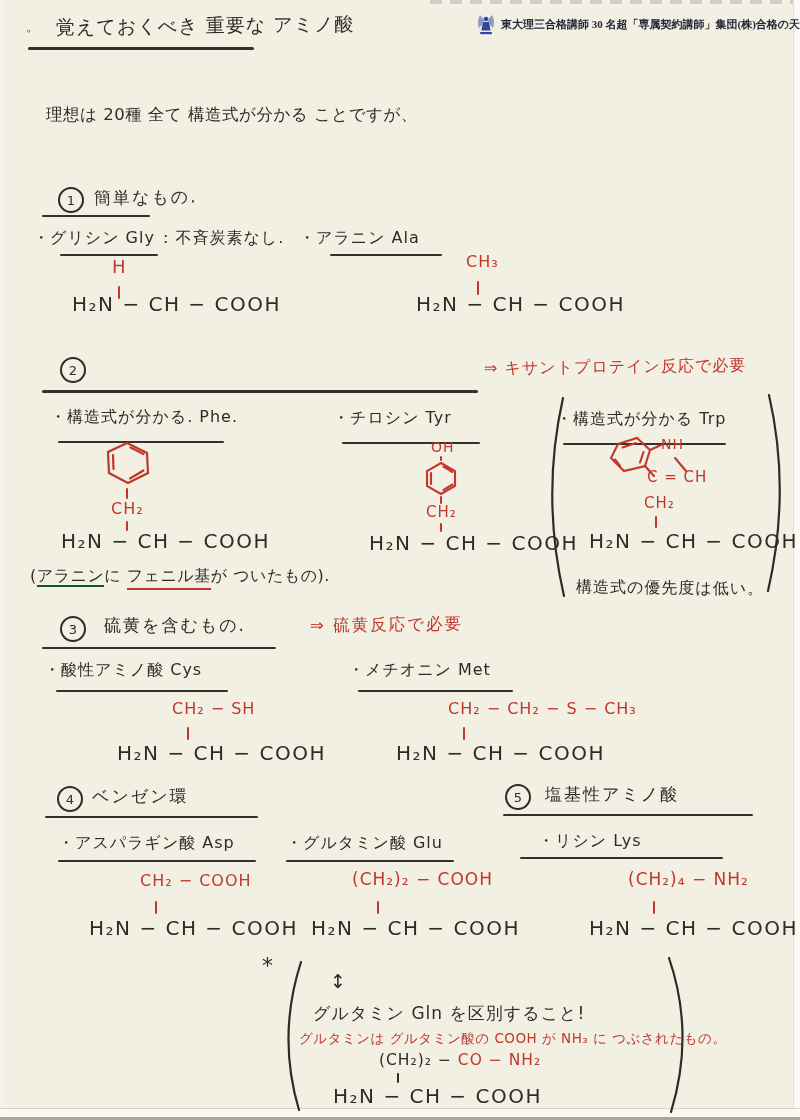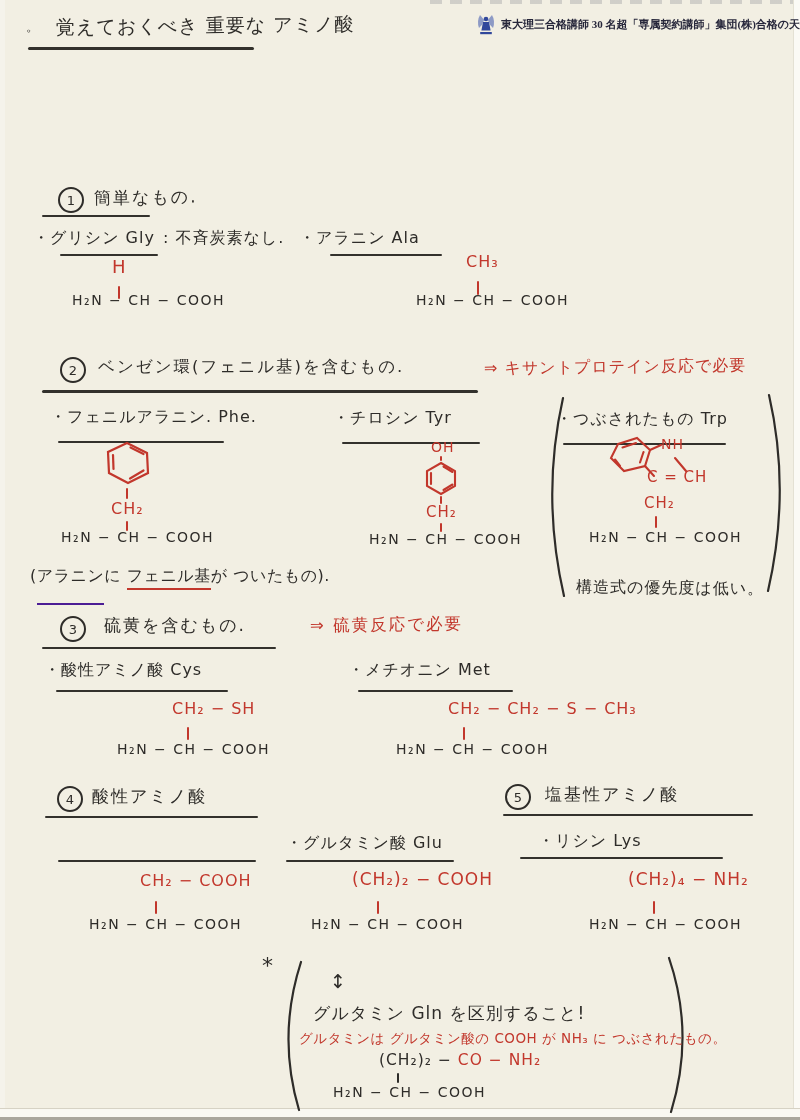"理想は 20種 全て 構造式が分かる ことですが、" span.abs { html: none -> <span>理想は 20種 全て 構造式が分かる ことですが、</span> }
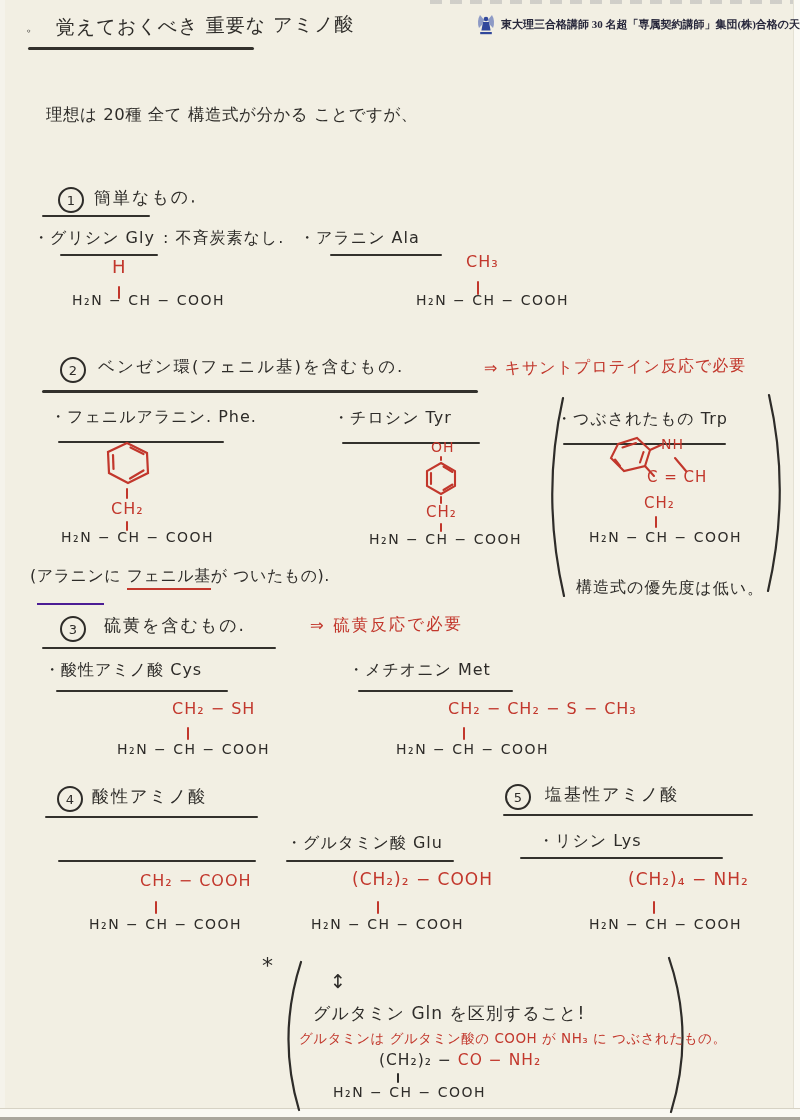"H₂N − CH − COOH" .formula { font-size: 14px -> 20px }
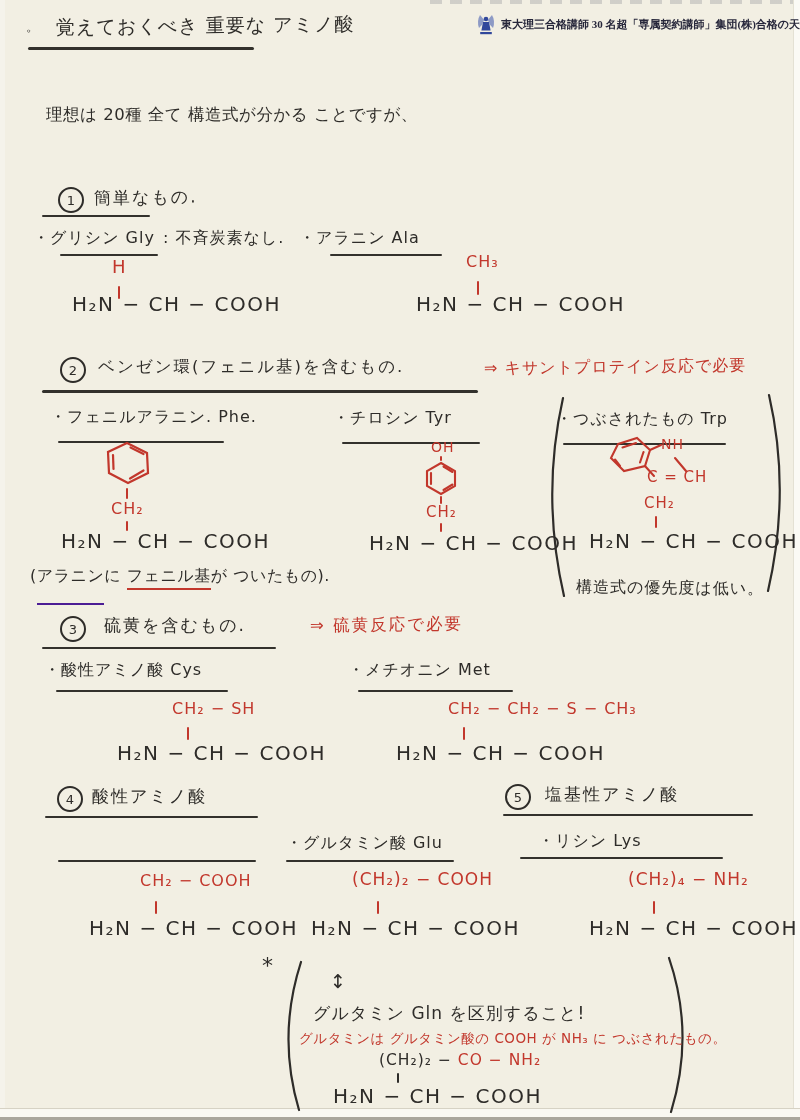"ベンゼン環(フェニル基)を含むもの." span.abs { html: <span>ベンゼン環(フェニル基)を含むもの.</span> -> none }
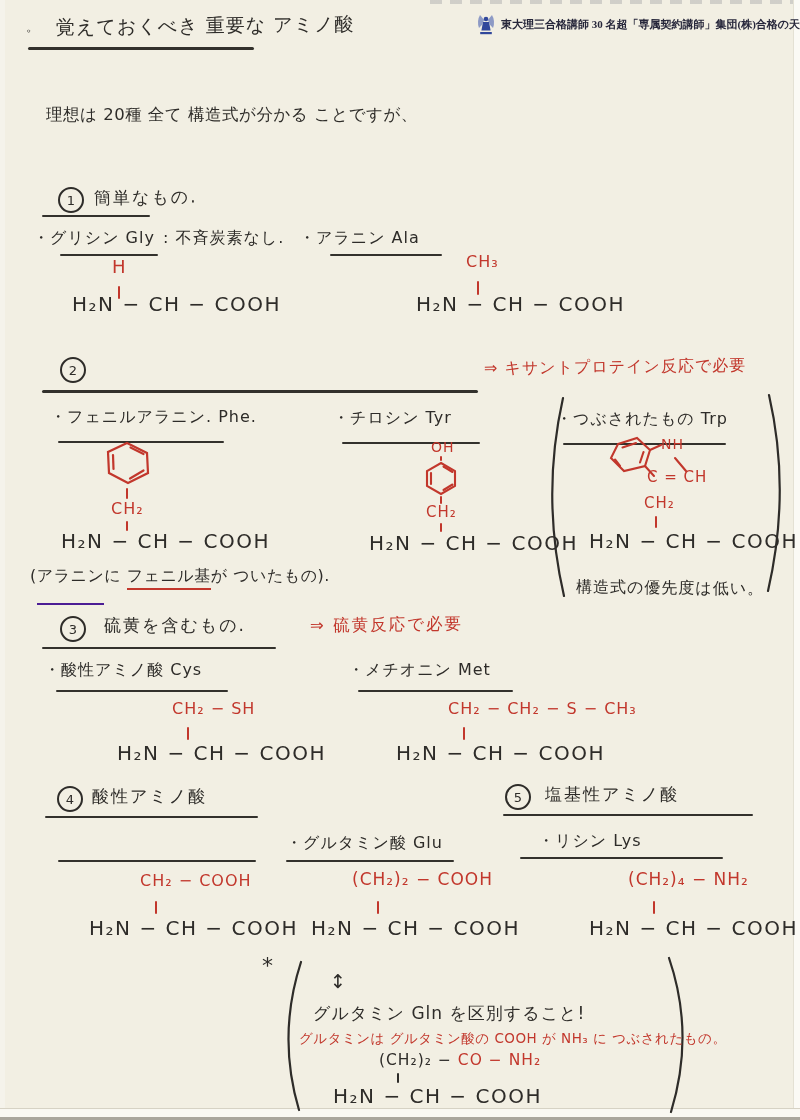"・フェニルアラニン. Phe." span.abs { text: フェニルアラニン -> 構造式が分かる }
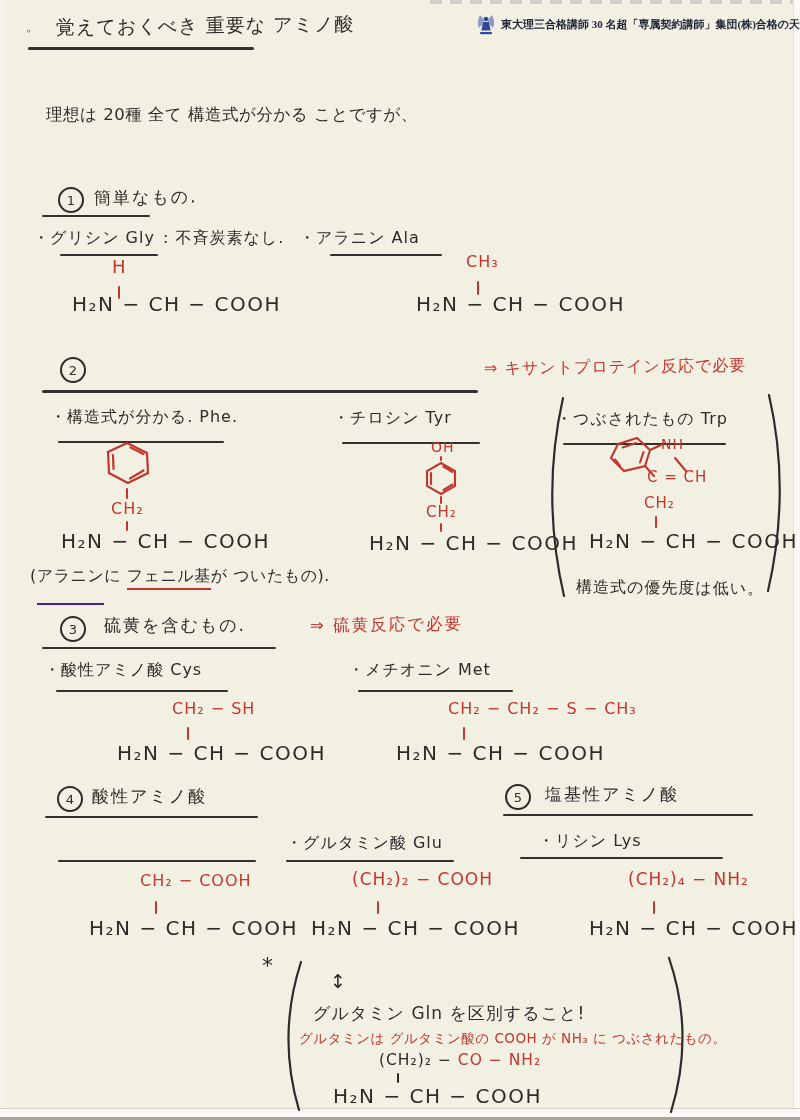"・つぶされたもの Trp" span.abs { text: つぶされたもの -> 構造式が分かる }
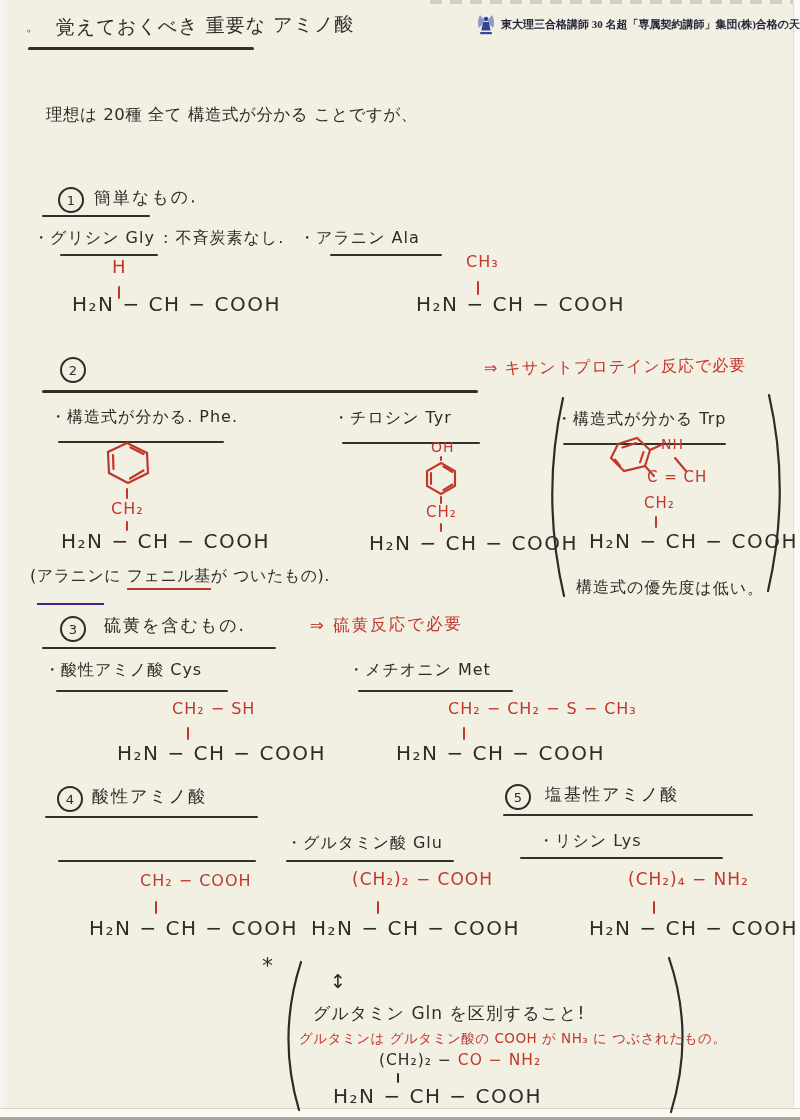"アラニン" span { border-bottom: 2px solid #4c1d95 -> 2px solid #14532d; padding-bottom: 18px -> 0 }
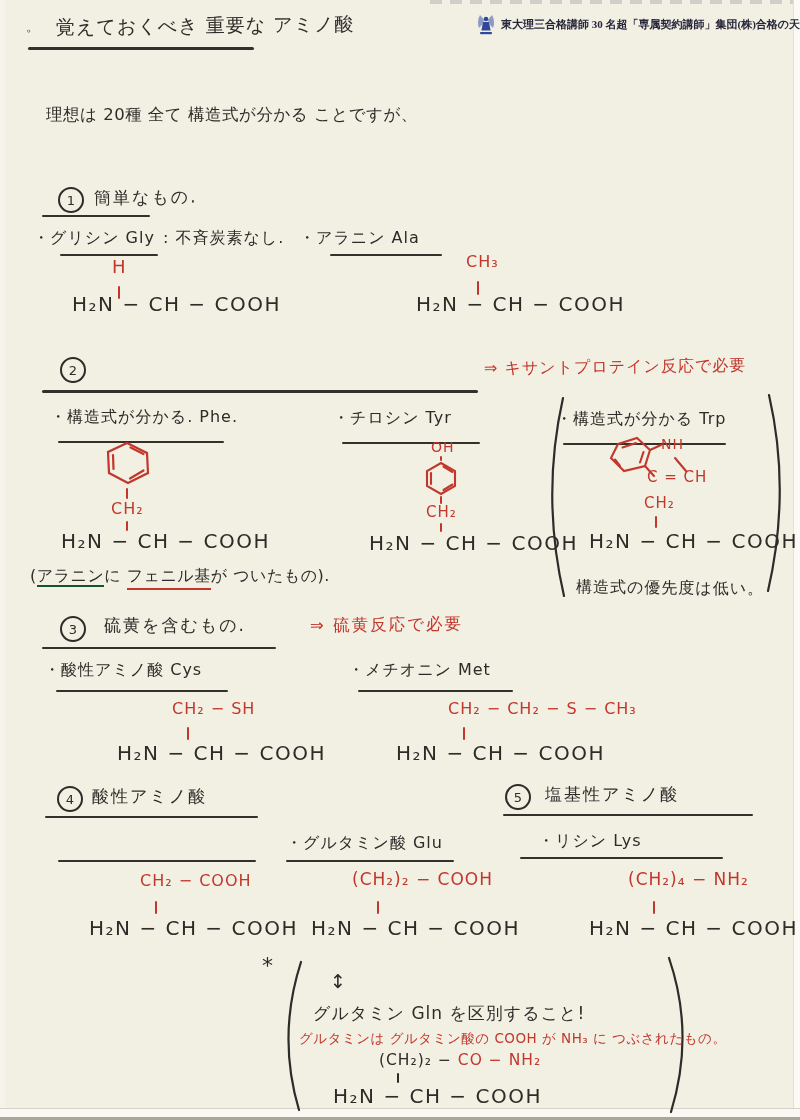"酸性アミノ酸" span.abs { text: 酸性アミノ酸 -> ベンゼン環 }
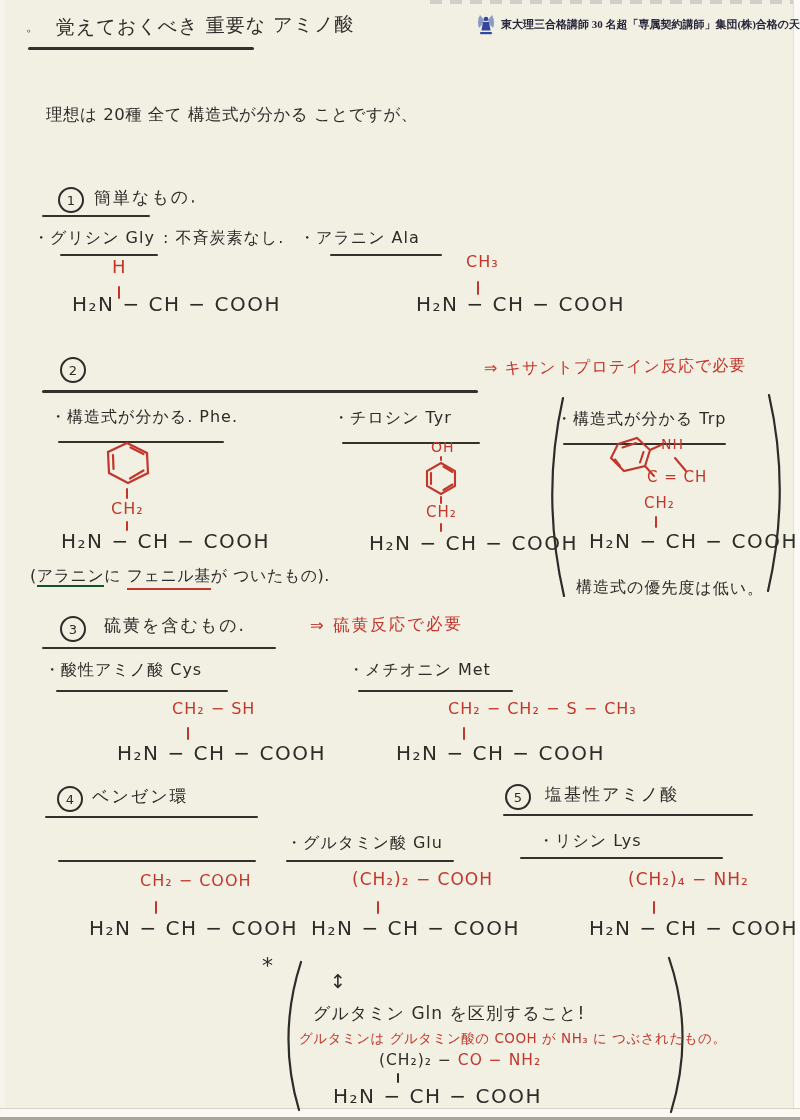"・アスパラギン酸 Asp" span.abs { html: none -> <span>・アスパラギン酸 Asp</span> }
